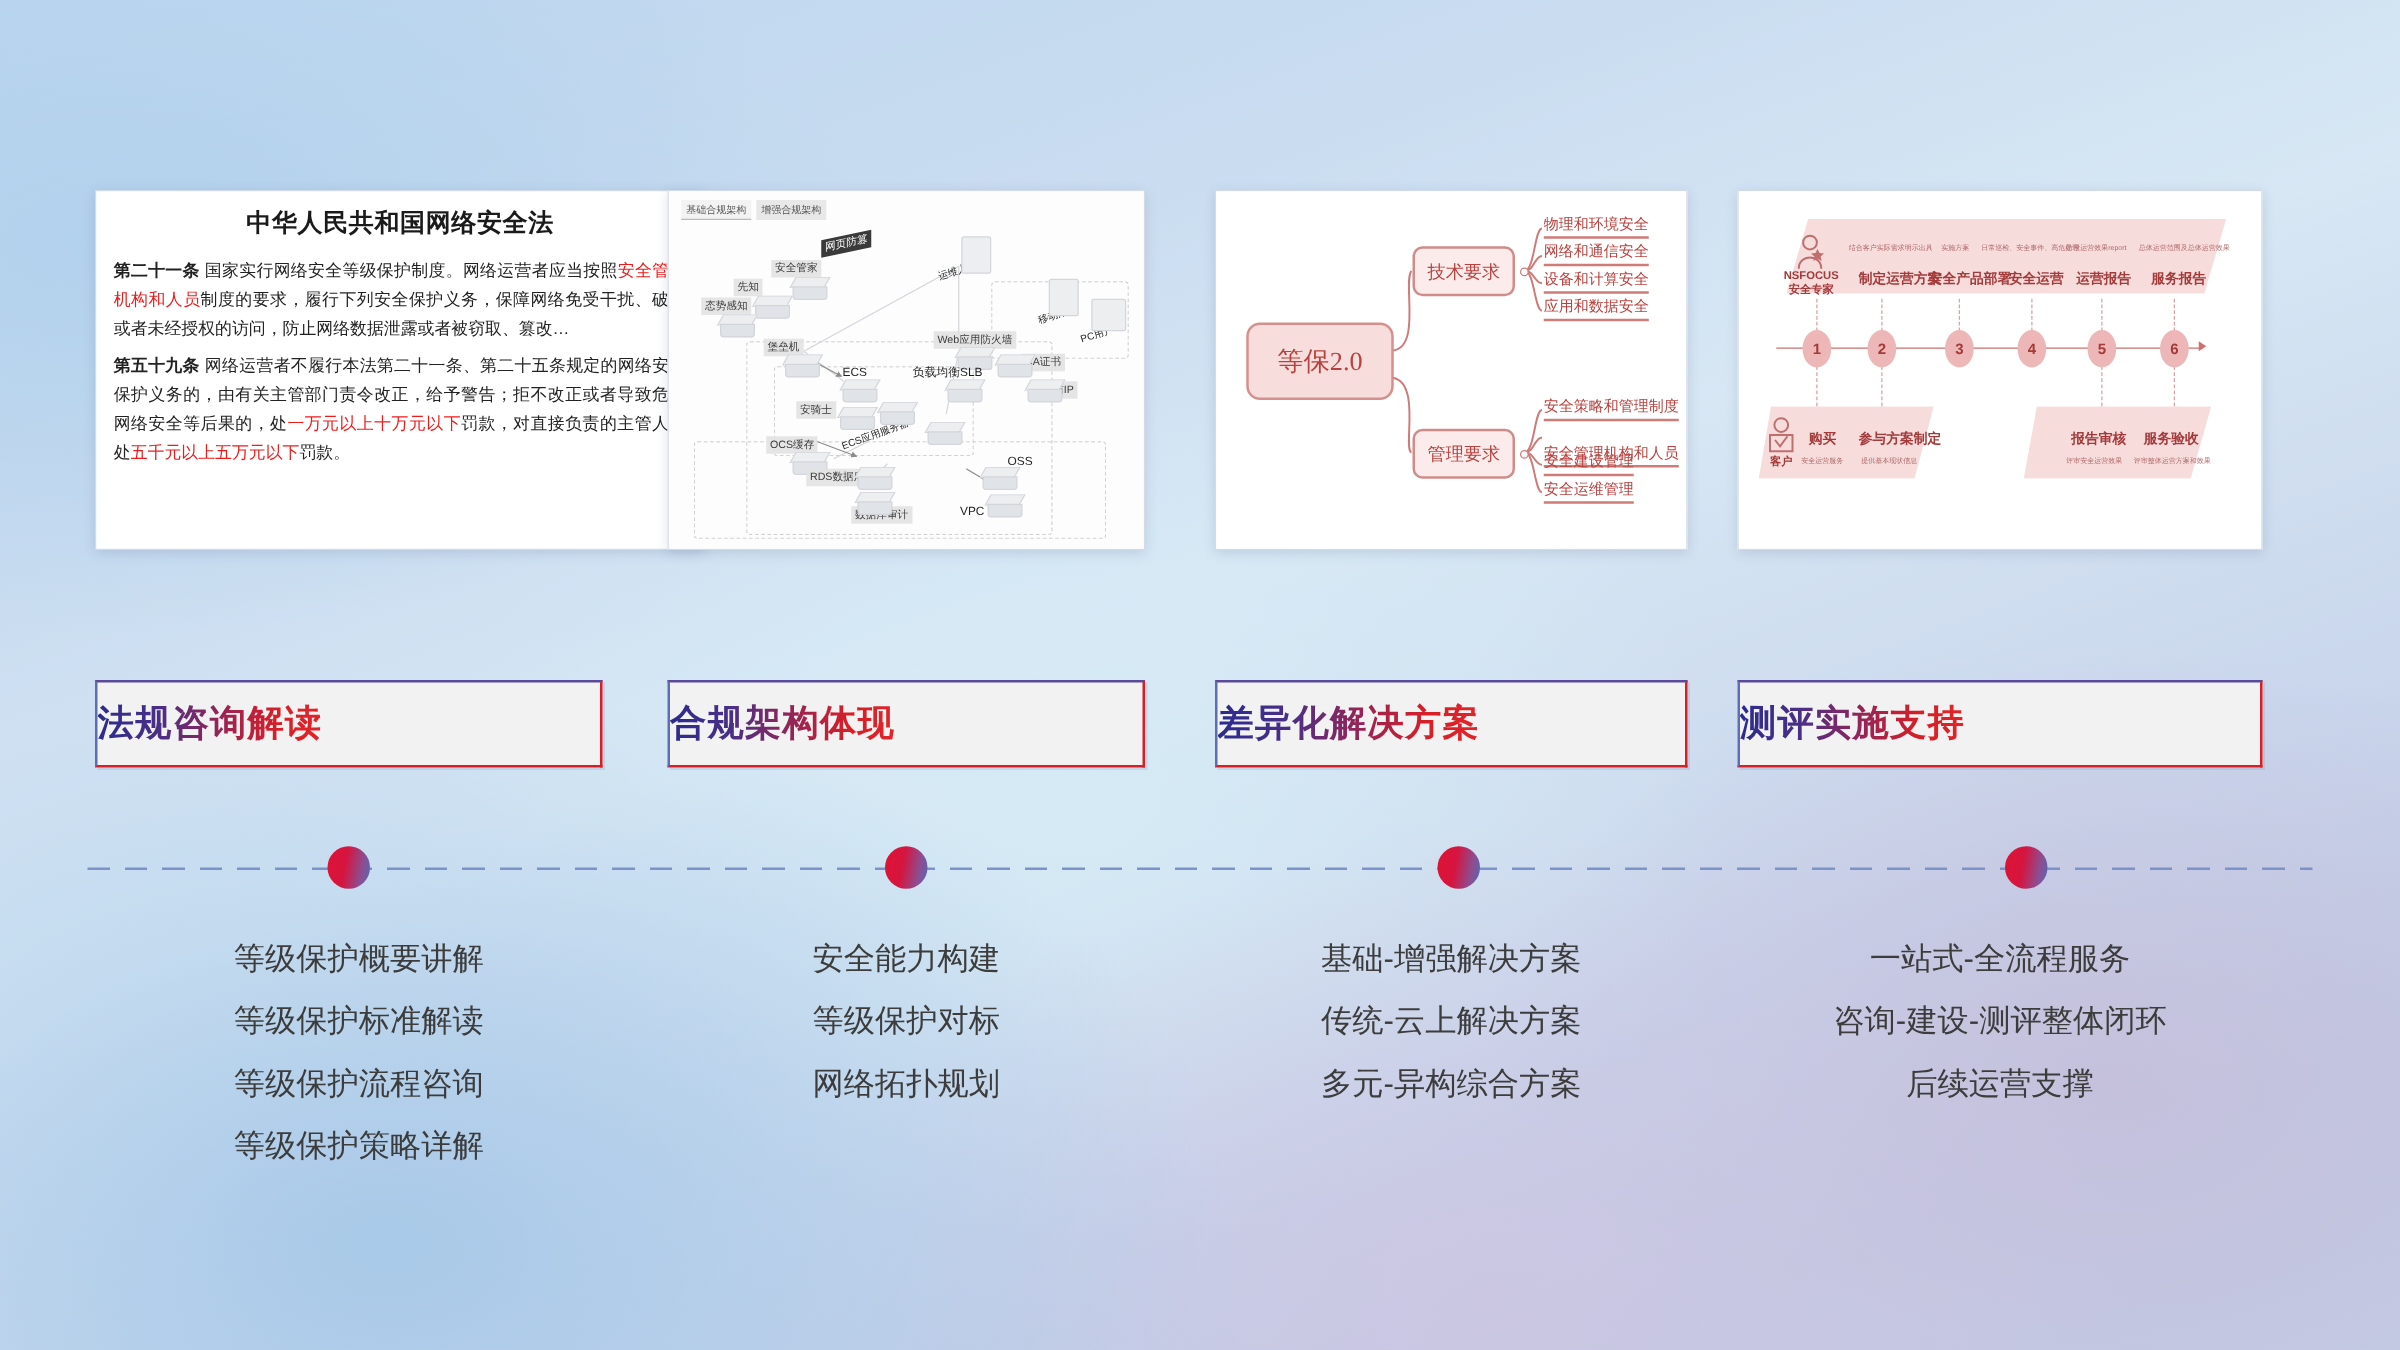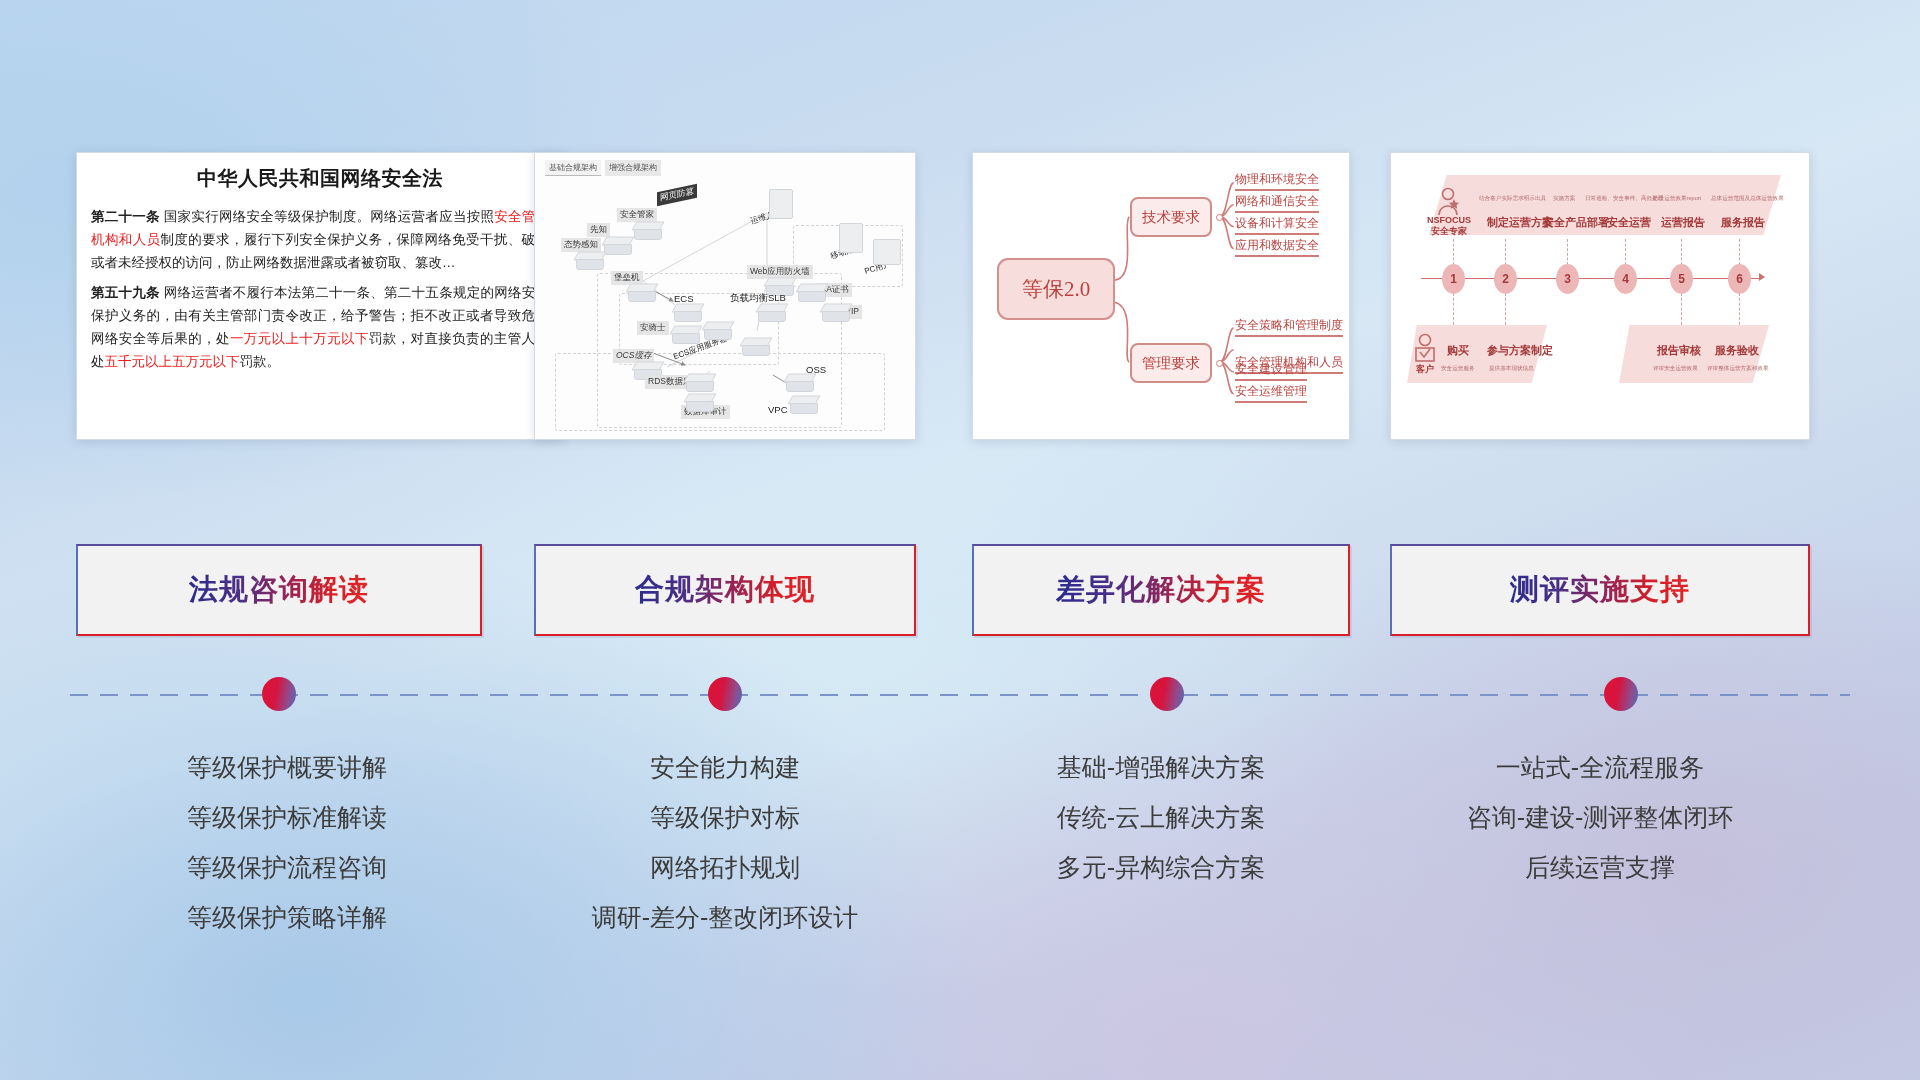"OCS缓存" div.lbl { font-style: italic -> none }
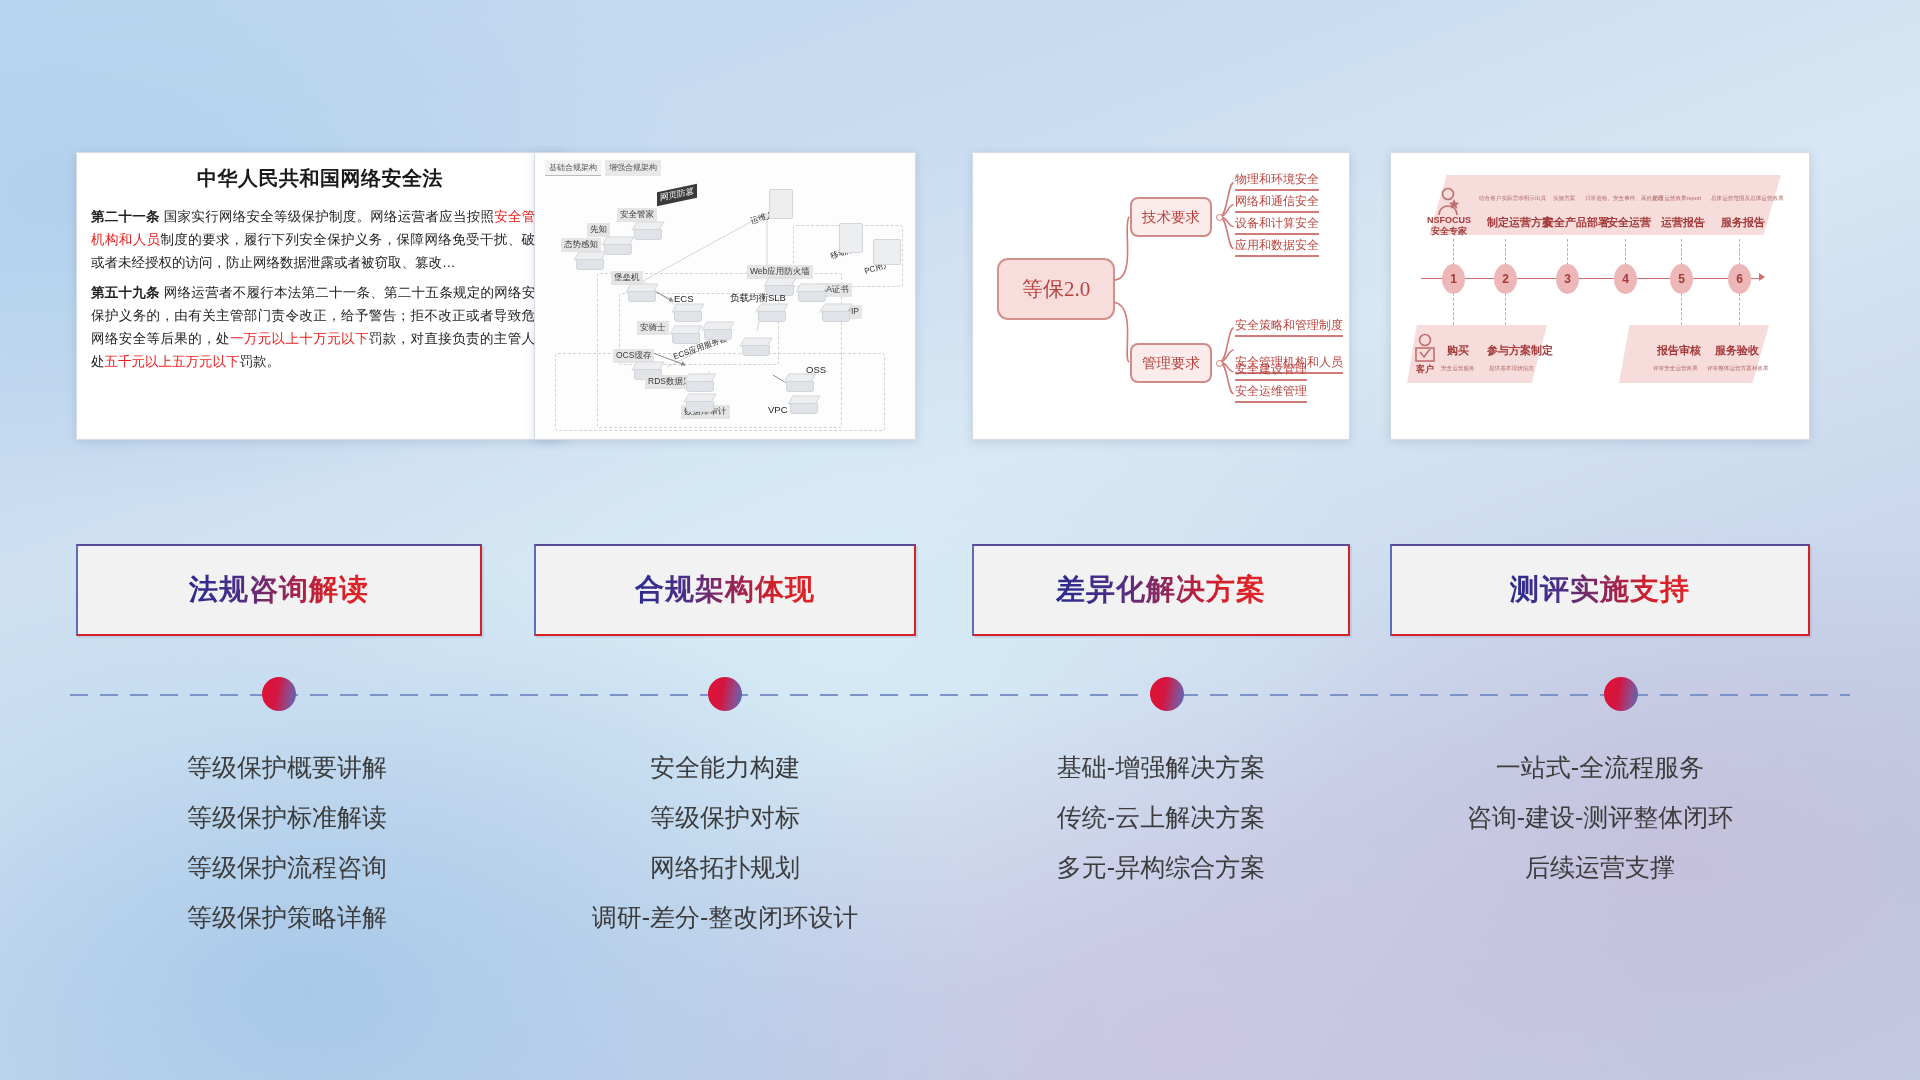"法规咨询解读" .head { height: 92px -> 70px; justify-content: center -> none }
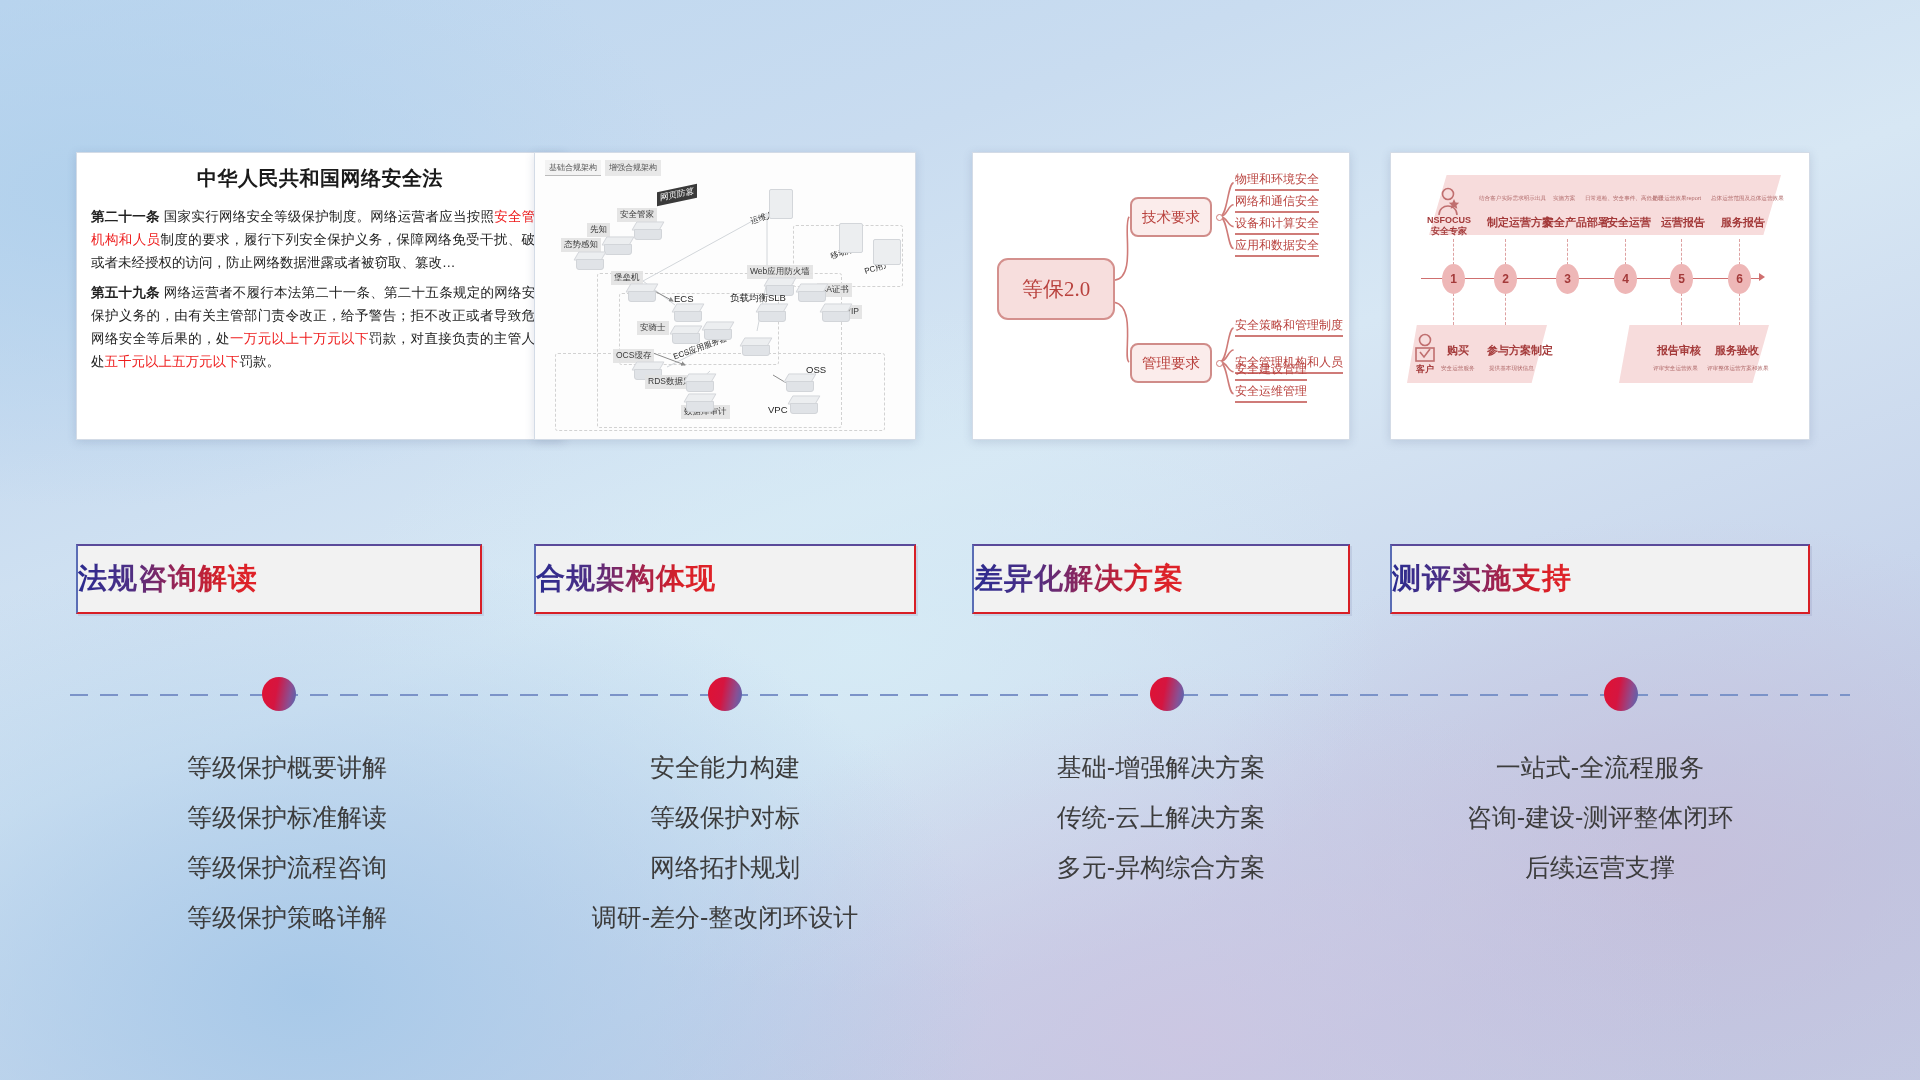"调研-差分-整改闭环设计" li { html: <li>调研-差分-整改闭环设计</li> -> none }
